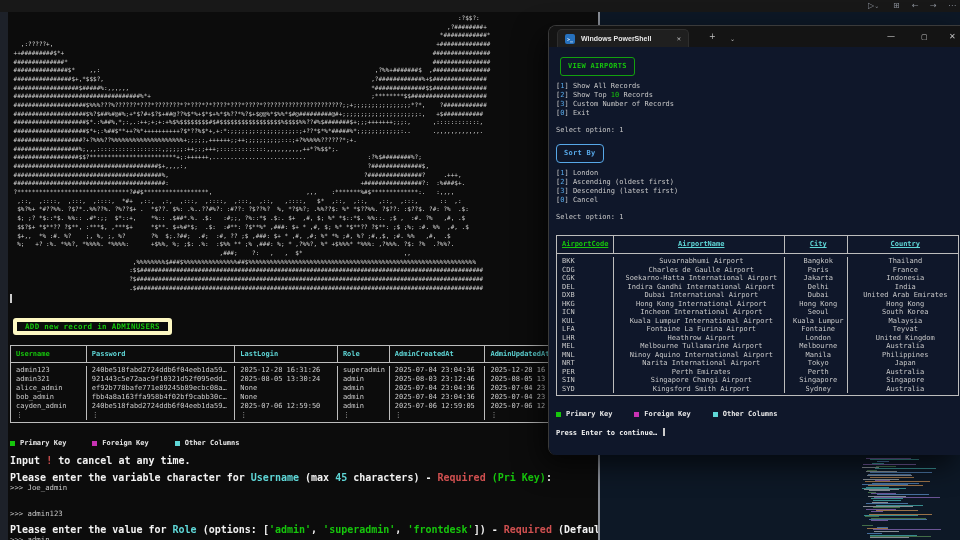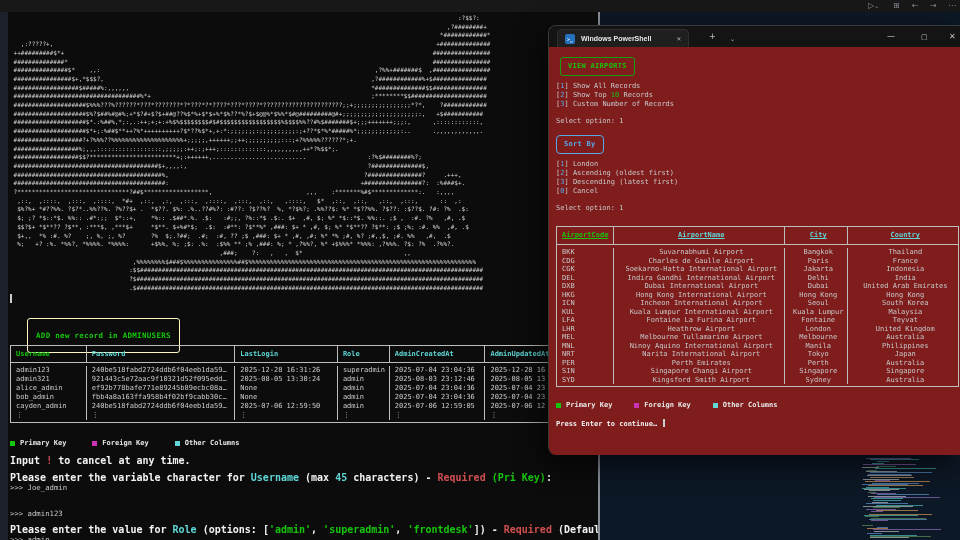"VIEW AIRPORTS" #ps-content { background: #7f1d1d -> #0f172a }
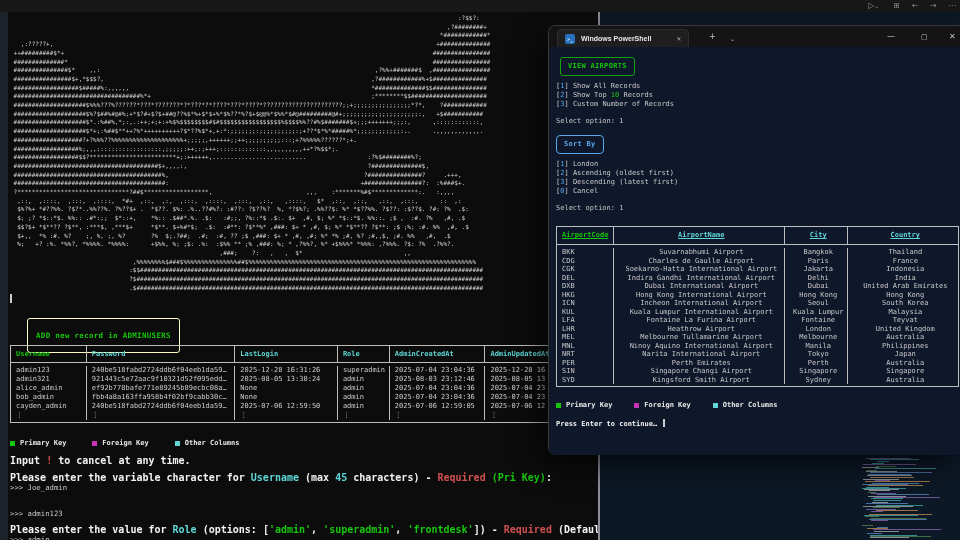"[0] Exit" div.line { html: none -> <div><span>[</span><span>0</span><span>] </span><span>Exit</span></div> }
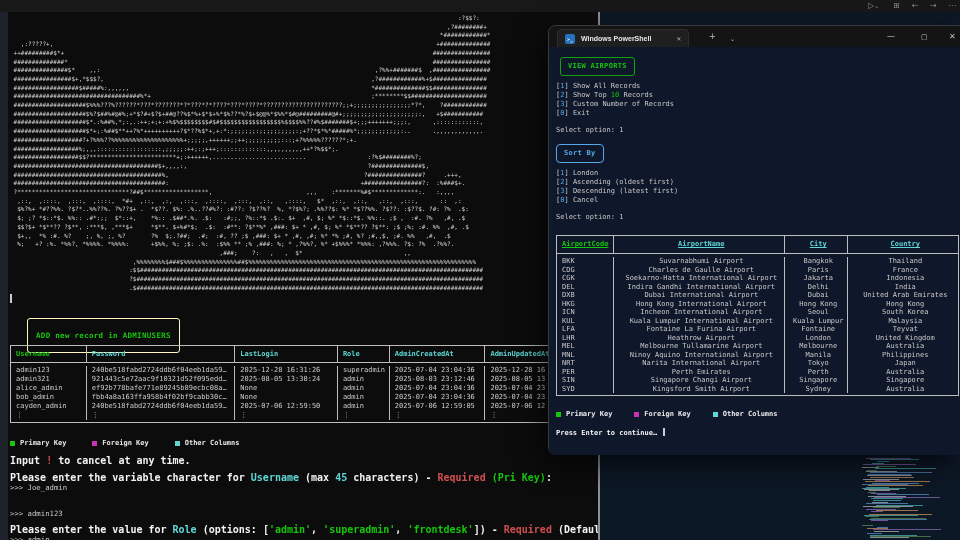"ADD new record in ADMINUSERS" .cli-box { border: 1px solid #fef9c3 -> 4px solid #fef9c3; margin-left: 14px -> none; padding: 12px 8px -> 0 8px }
